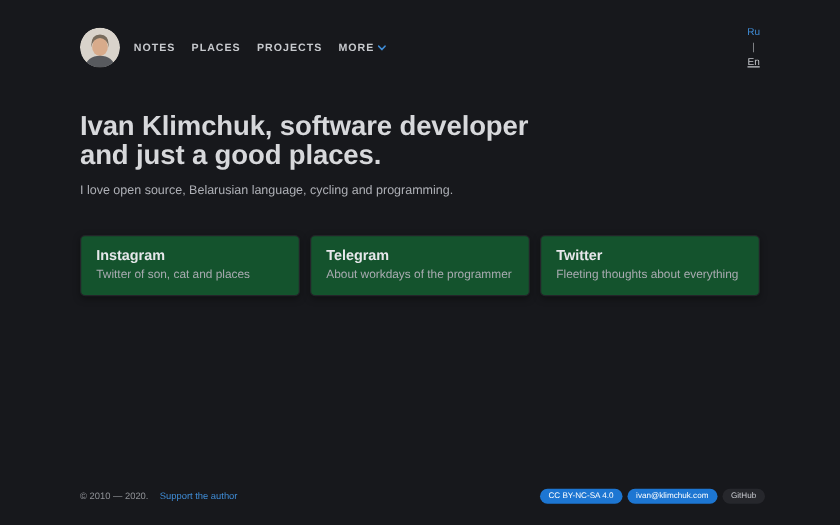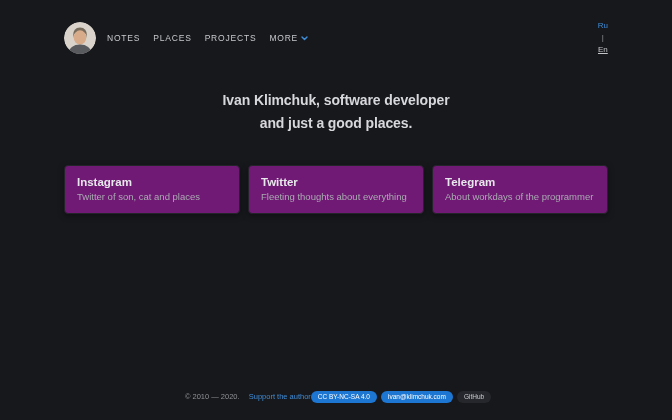"NOTES" .nav a { font-weight: 400 -> 700 }
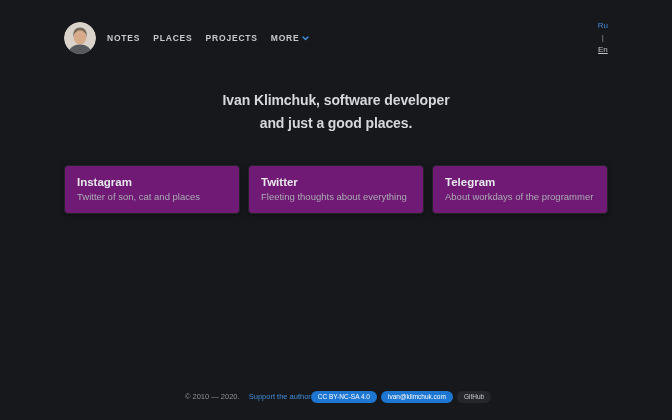"Ivan Klimchuk, software developer" .title { font-size: 14px -> 22px; text-align: center -> none }
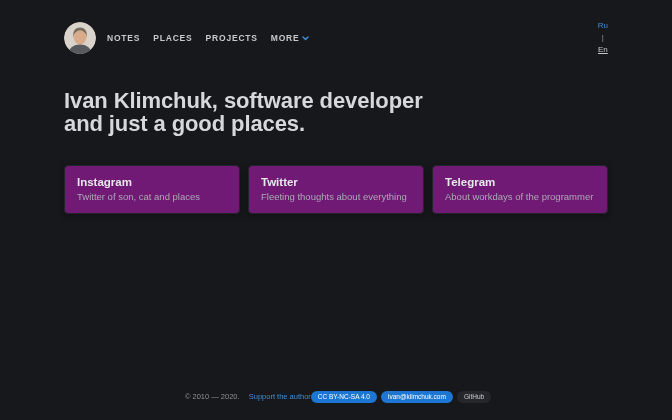"I love open source, Belarusian" p.subtitle { html: none -> <p>I love open source, Belarusian language, cycling and programming.</p> }
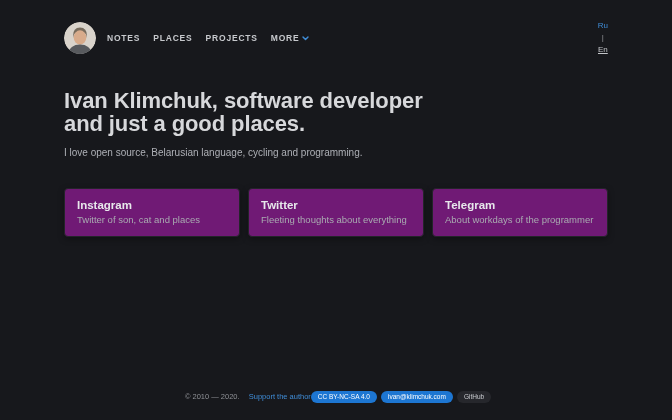"Instagram" .card { background: #701a75 -> #14532d }
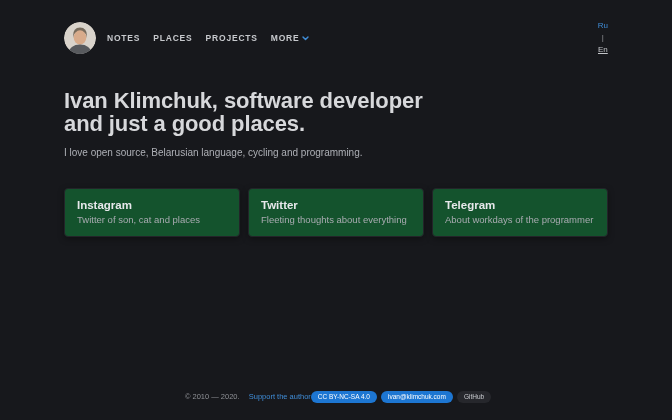"Twitter" a.card { order: before "Telegram" -> after "Telegram" }
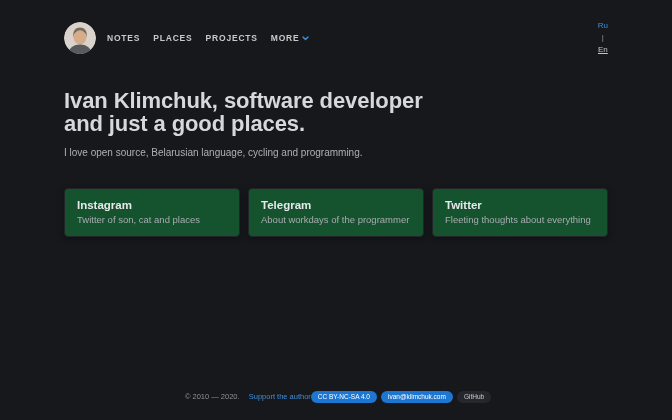"© 2010 — 2020. Support" .footer { justify-content: center -> space-between }
